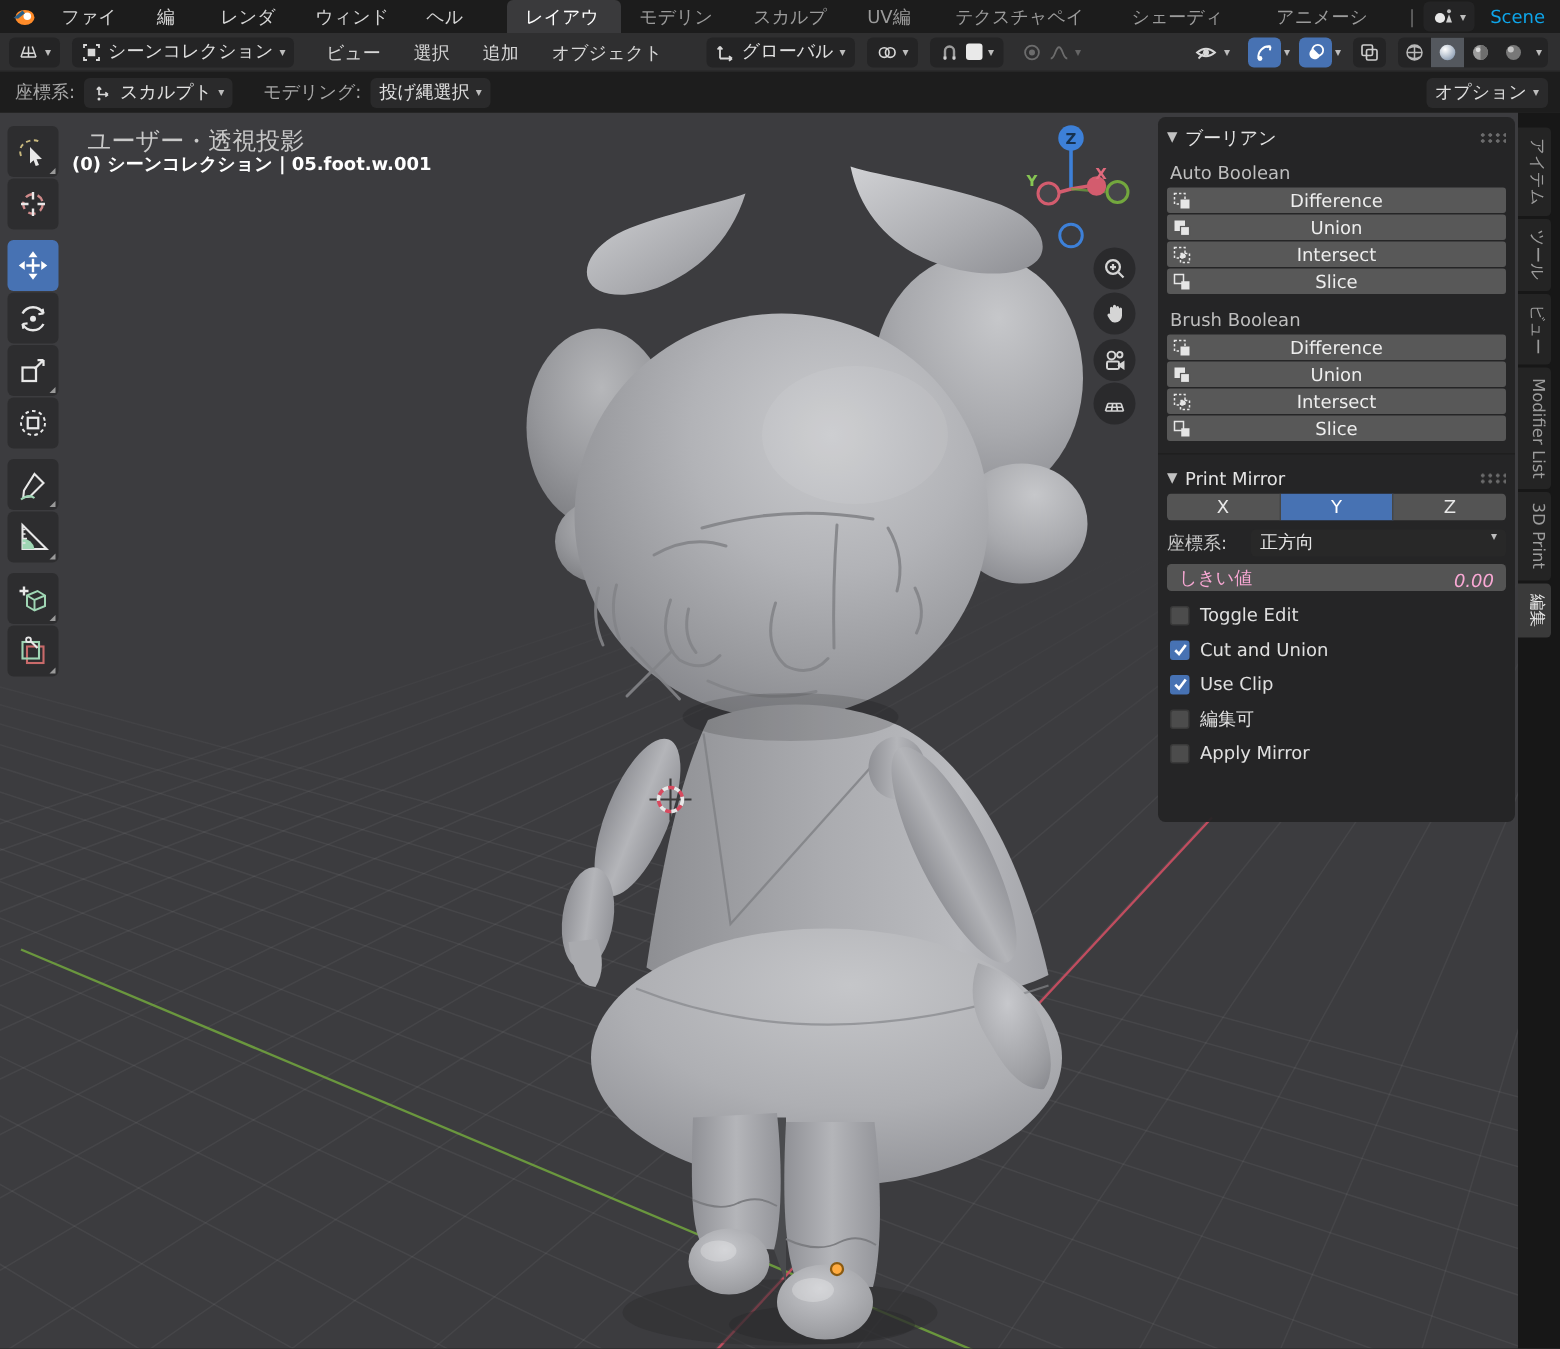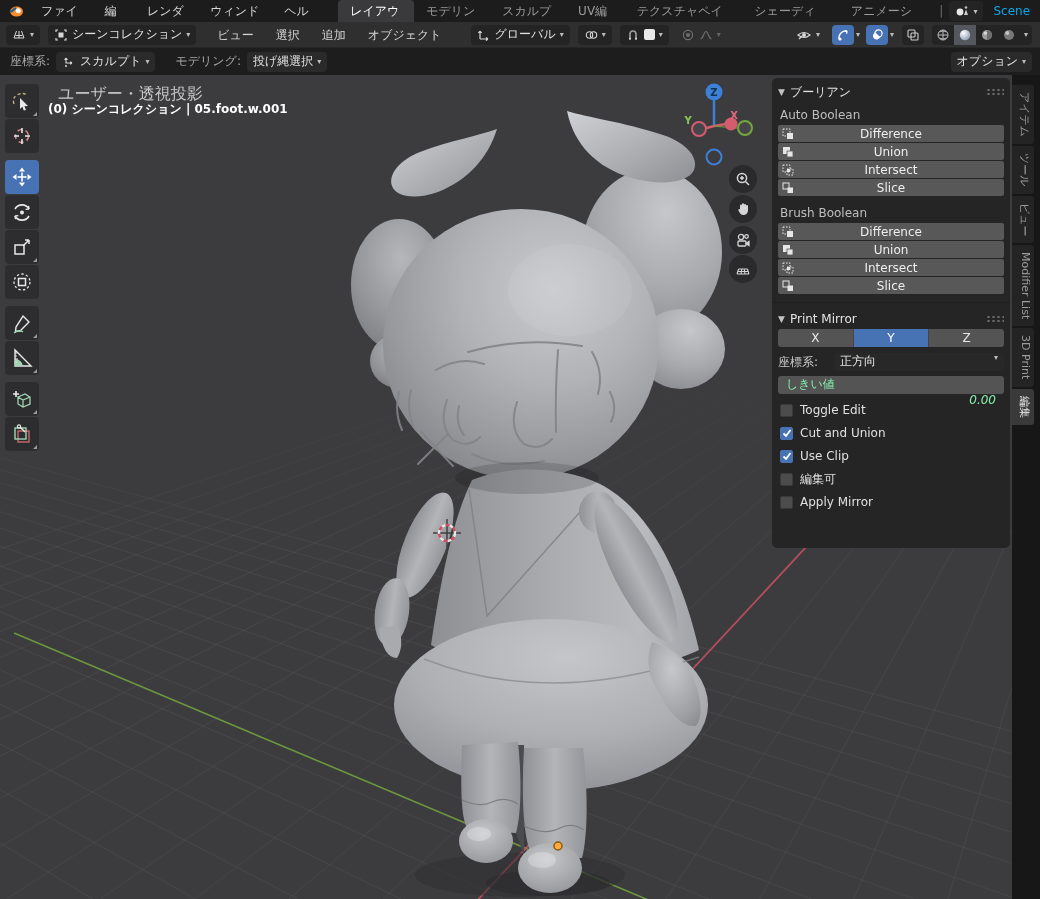"しきい値" .slider { align-items: flex-start -> flex-end; color: #86efac -> #f9a8d4; flex-direction: column -> none }
